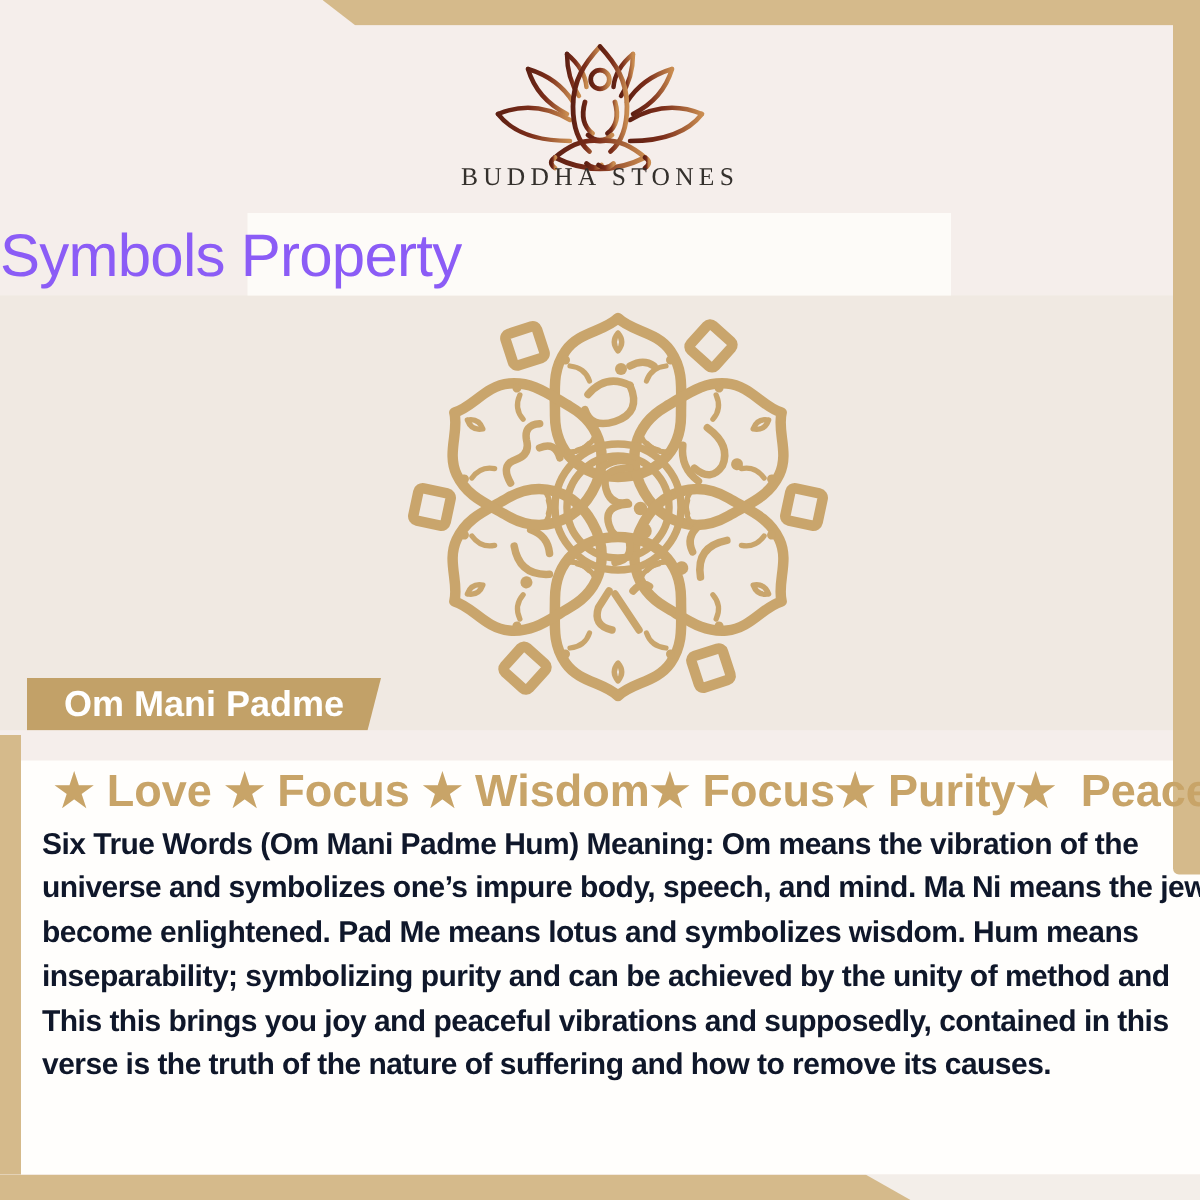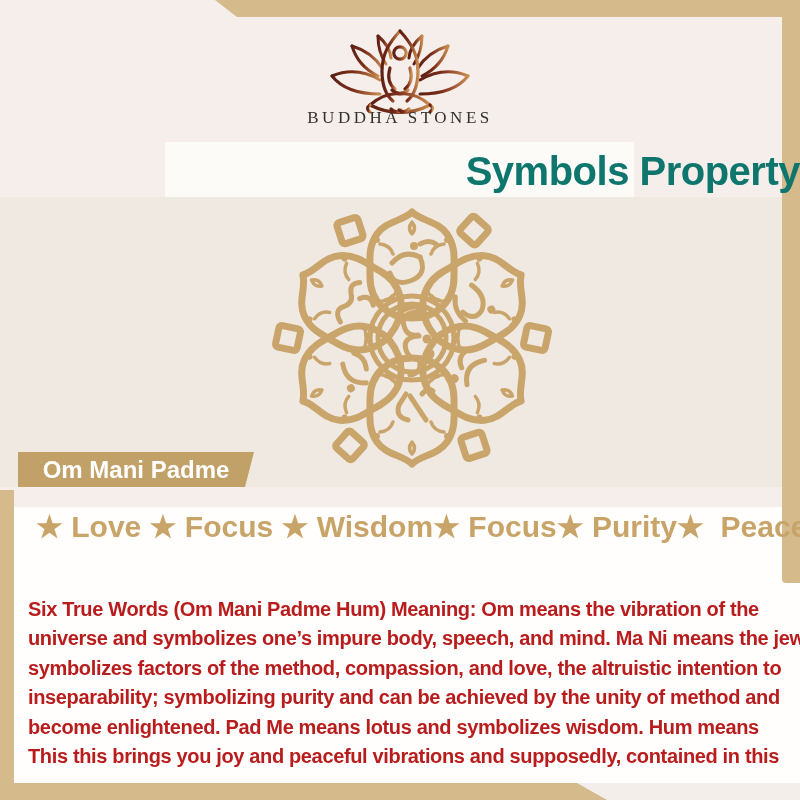"Symbols Property" .page-title { color: #0f766e -> #8b5cf6; font-weight: bold -> normal; text-align: right -> left }
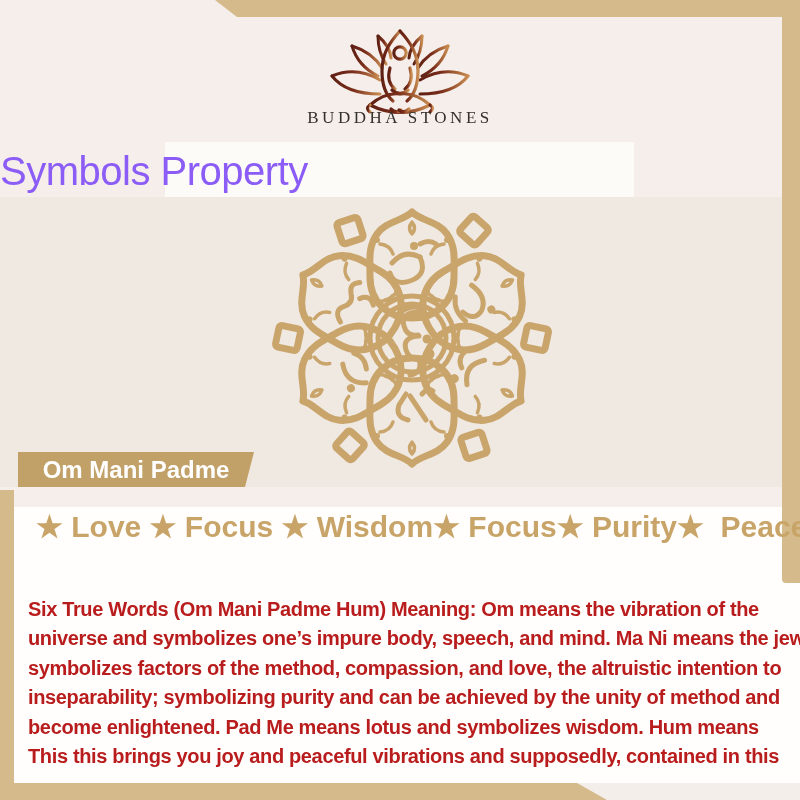"Six True Words (Om Mani" .desc { color: #b91c1c -> #0f172a; margin-top: 46px -> none }
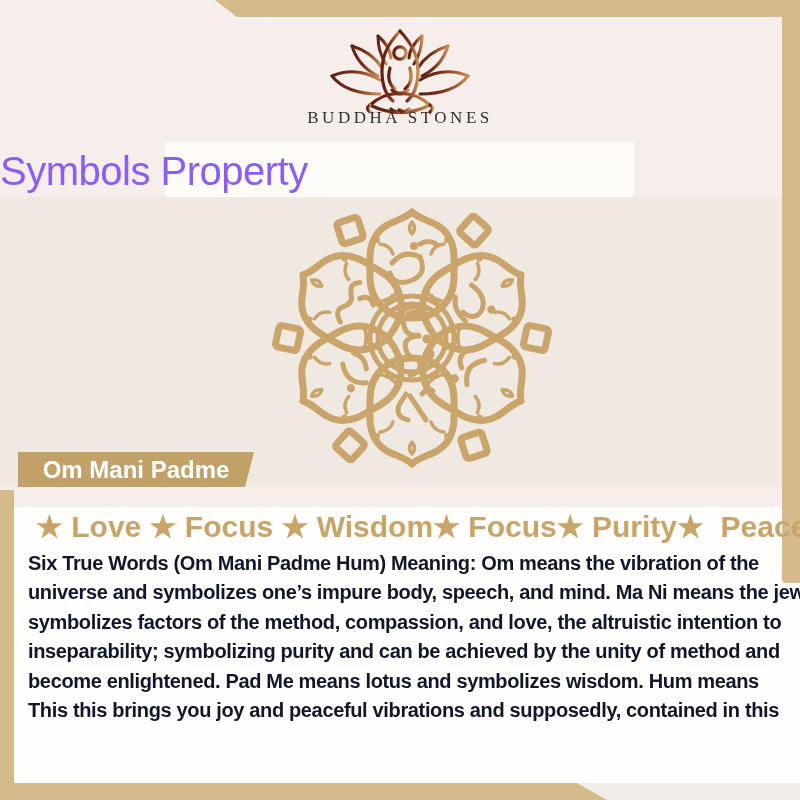"symbolizes factors of the method," div { html: <div>symbolizes factors of the method, compassion, and love, the altruistic intention to</div> -> none }
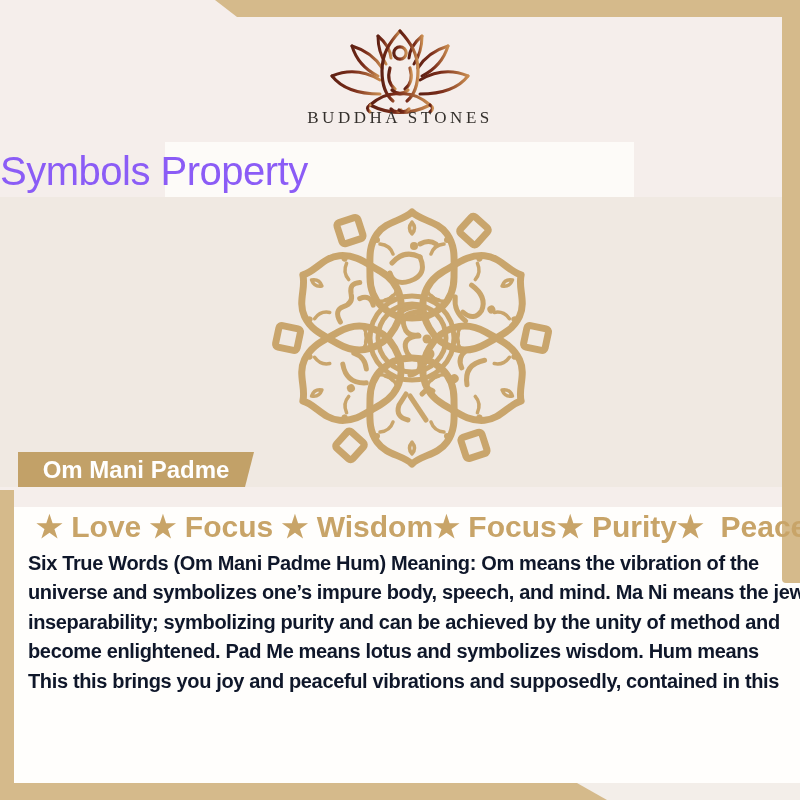"inseparability; symbolizing purity and" div { order: before "become enlightened. Pad Me means" -> after "become enlightened. Pad Me means" }
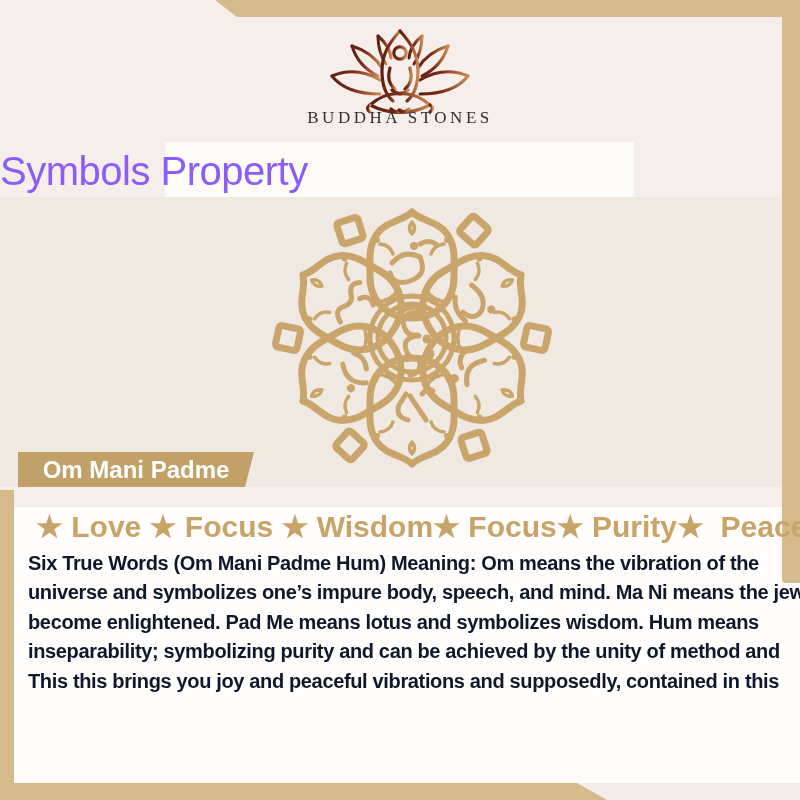"verse is the truth of" div { html: none -> <div>verse is the truth of the nature of suffering and how to remove its causes.</div> }
